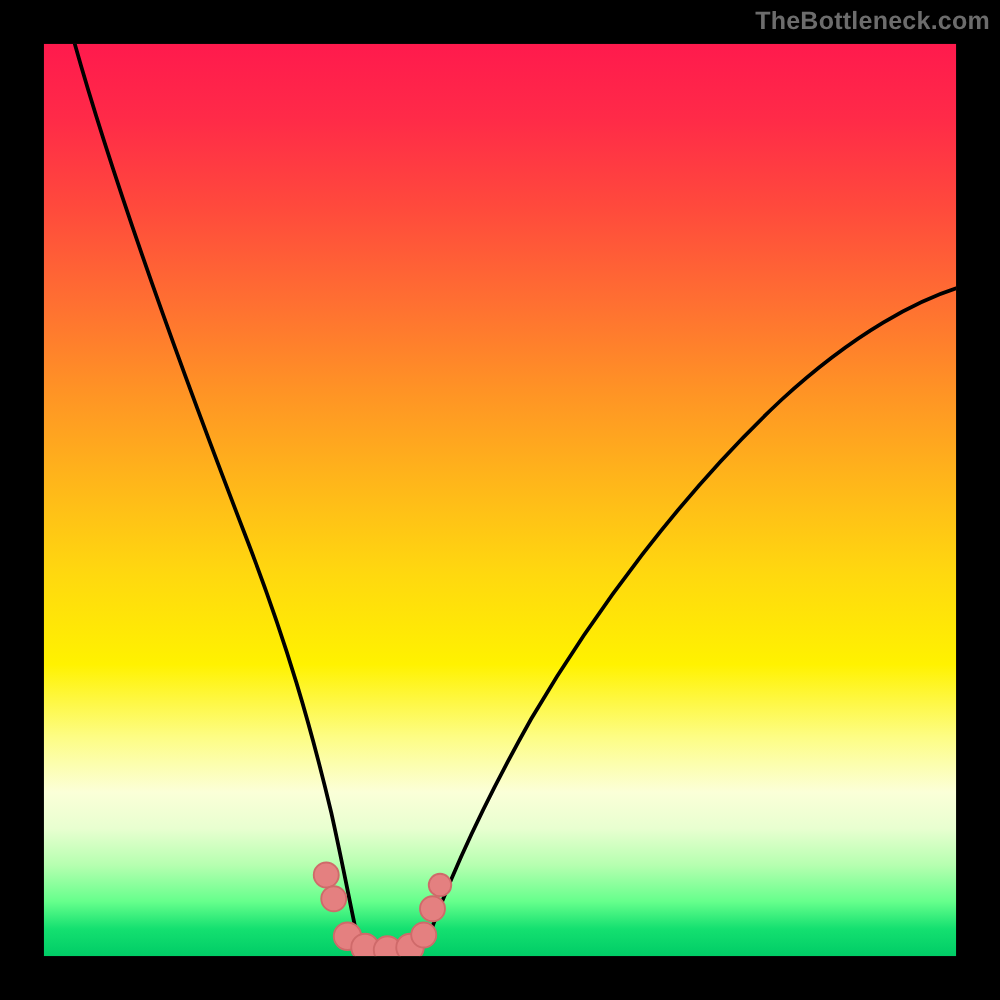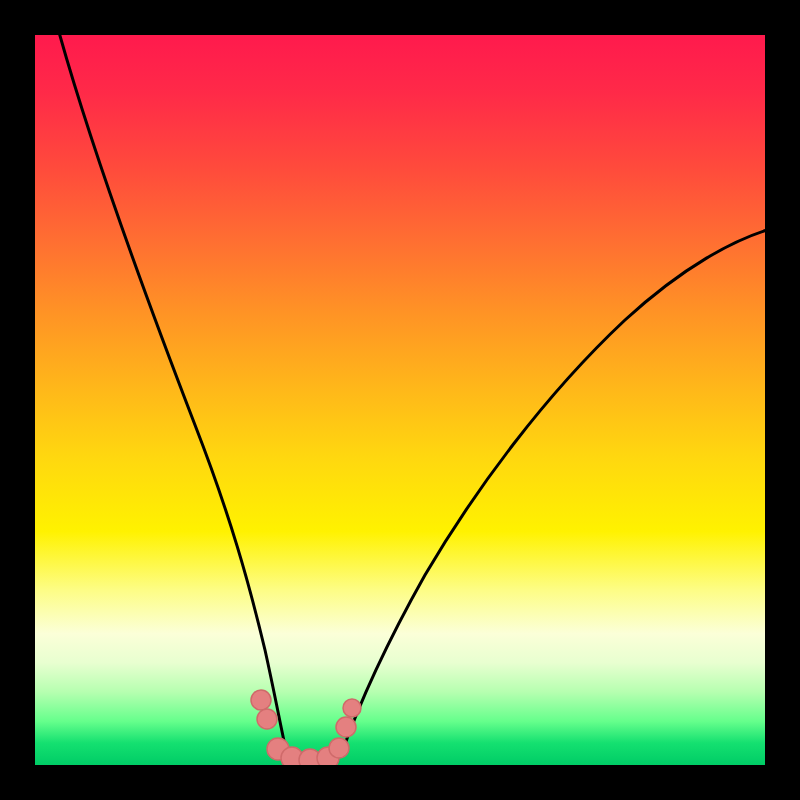"TheBottleneck.com" div.watermark { html: none -> <div>TheBottleneck.com</div> }
